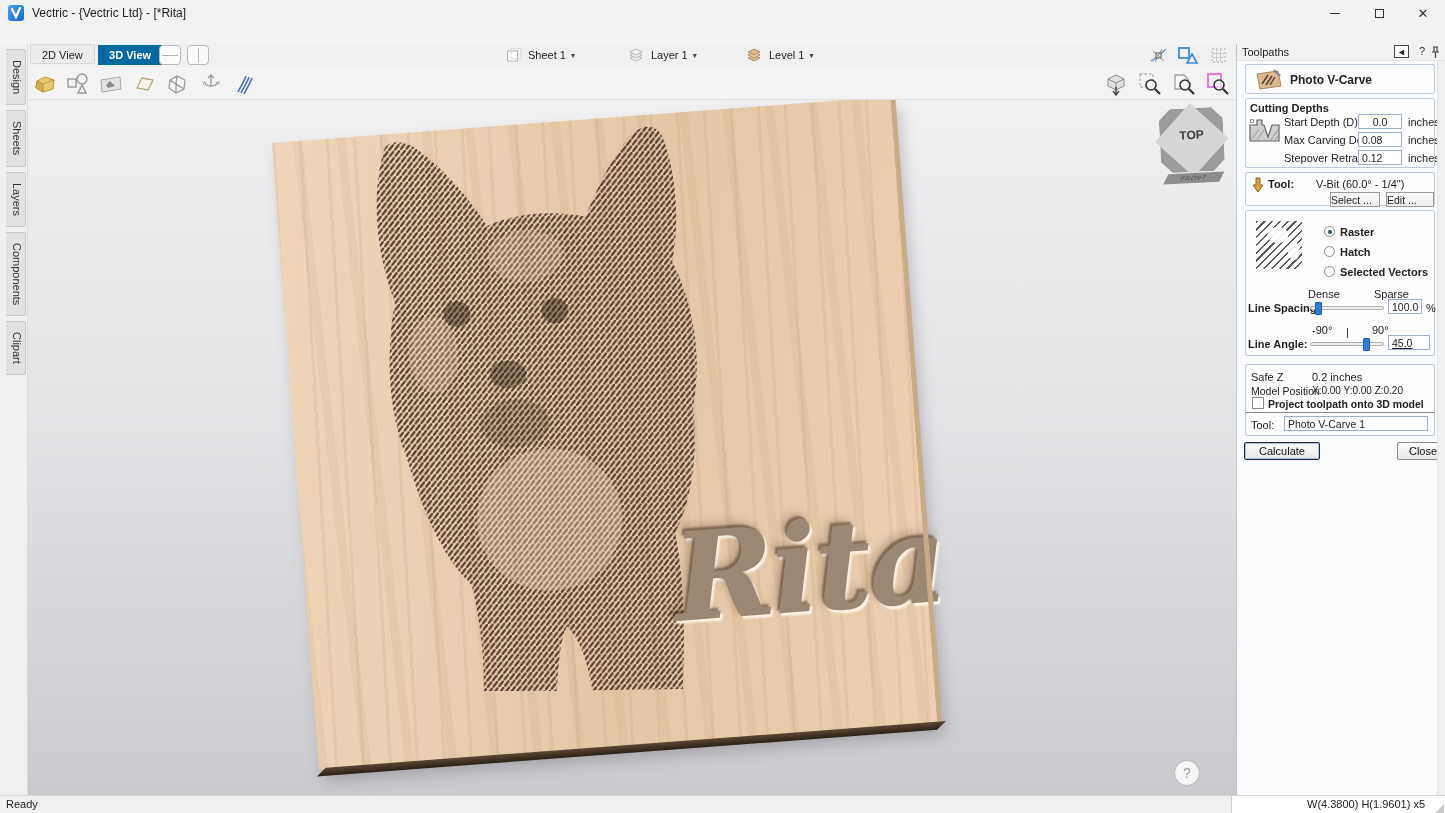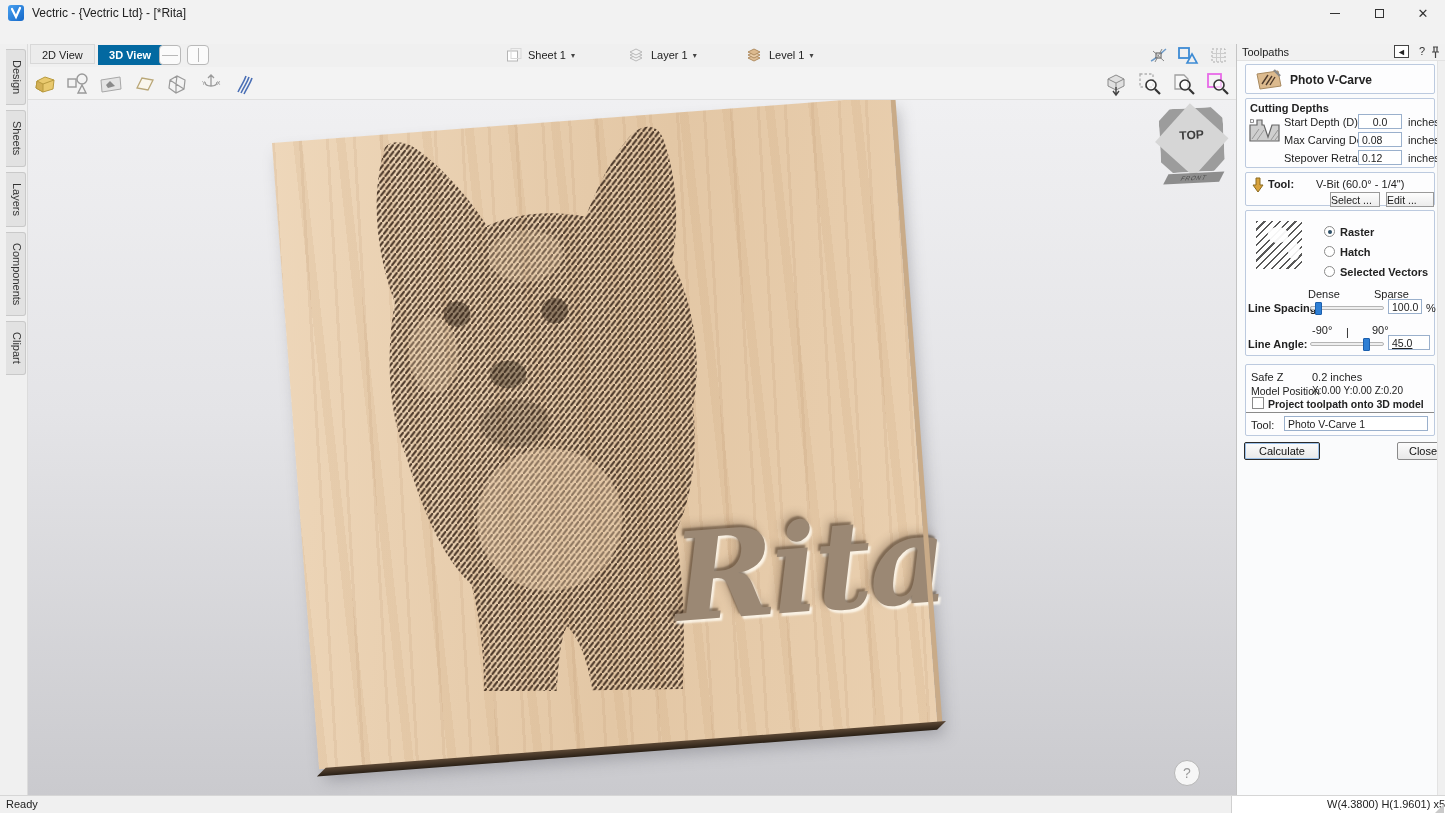"W(4.3800) H(1.9601) x5" #status-right { right: 0 -> 20px }
